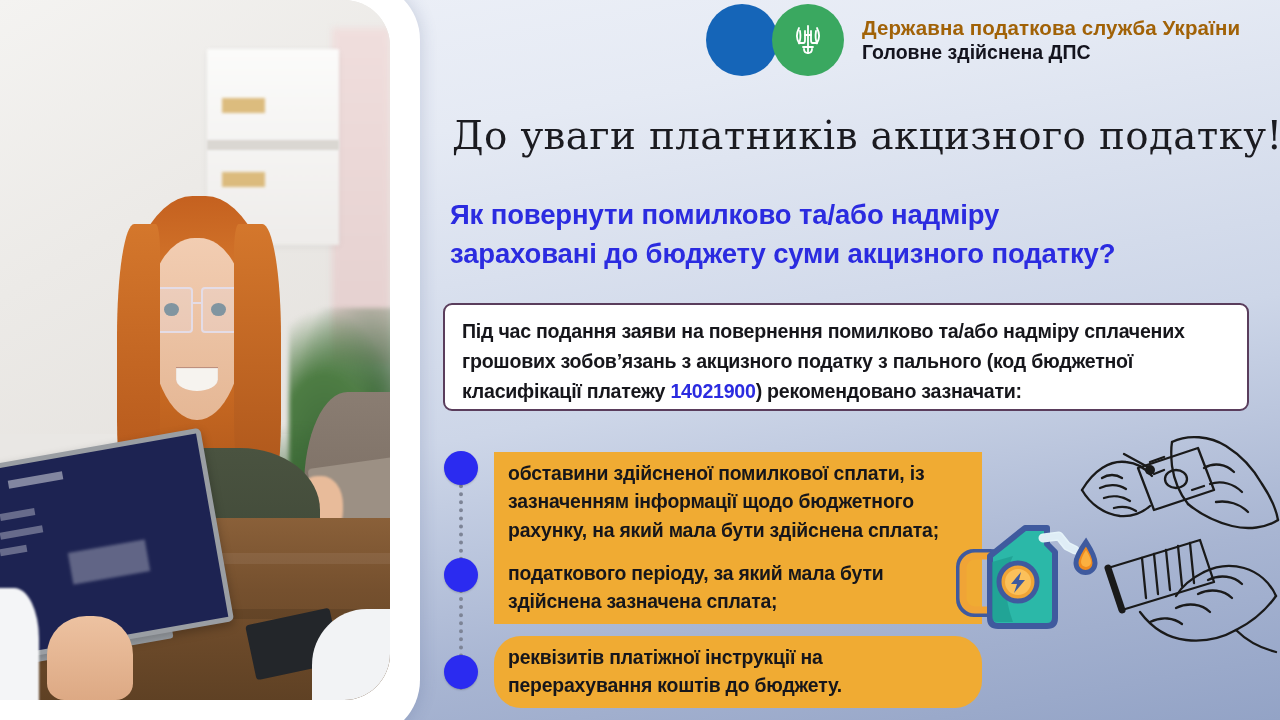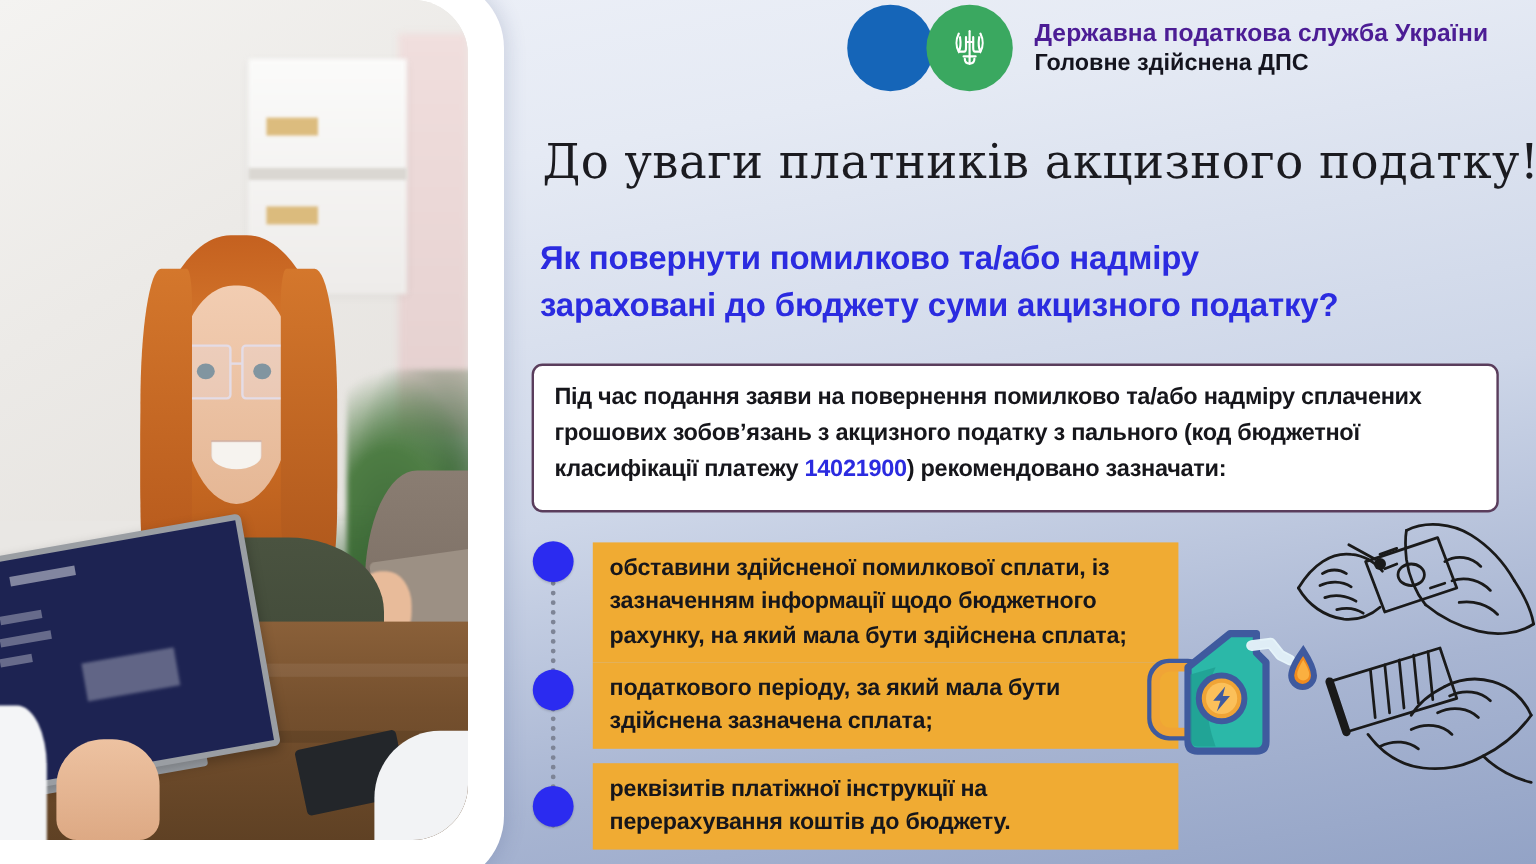"Державна податкова служба України" #logo-line1 { color: #4c1d95 -> #a16207 }
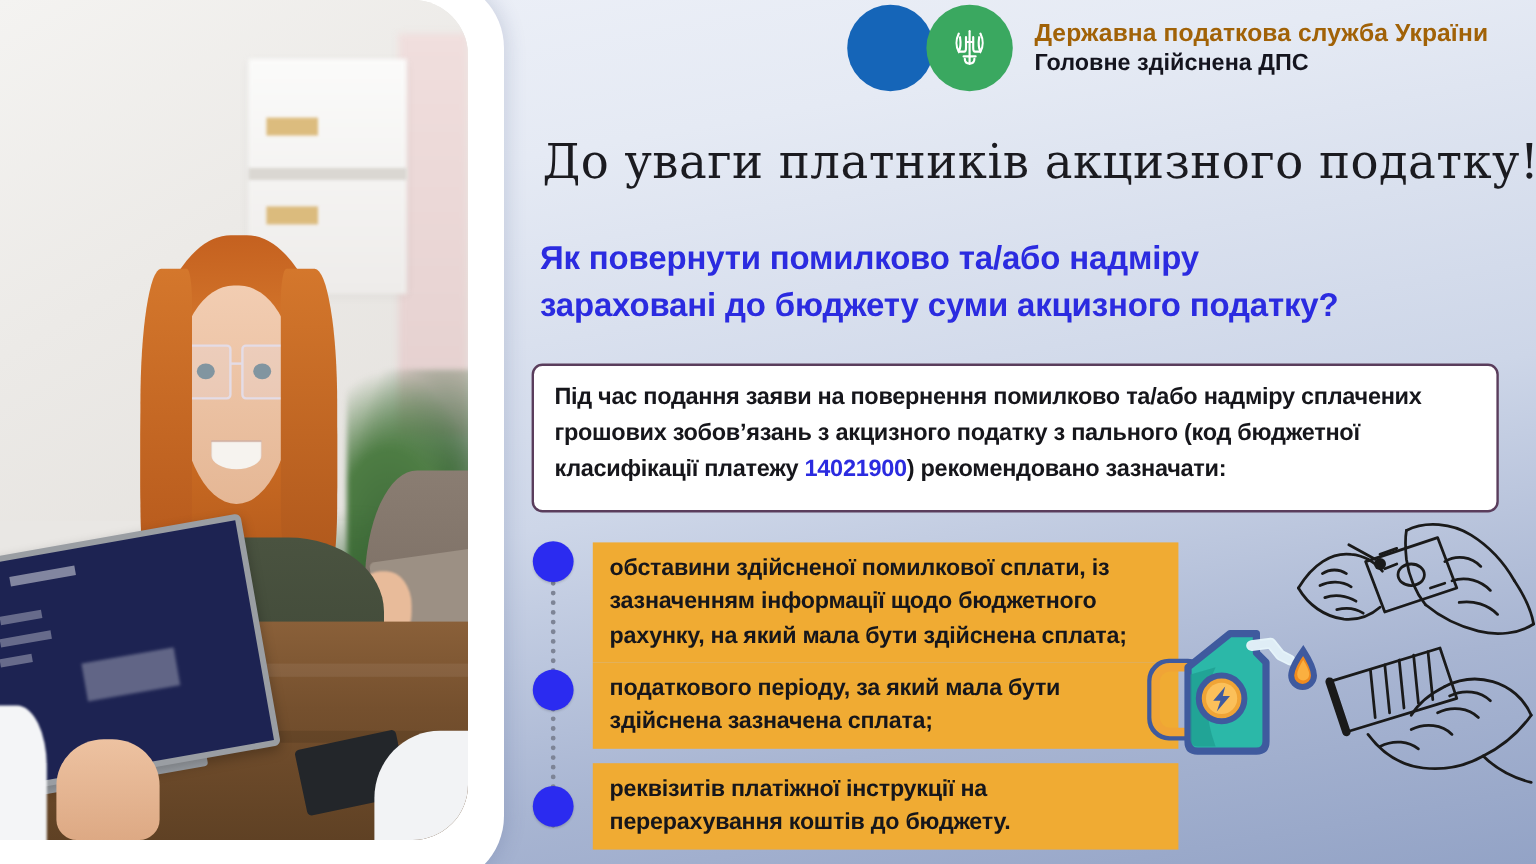"Під час подання заяви на" #info-box { height: 124px -> 108px }
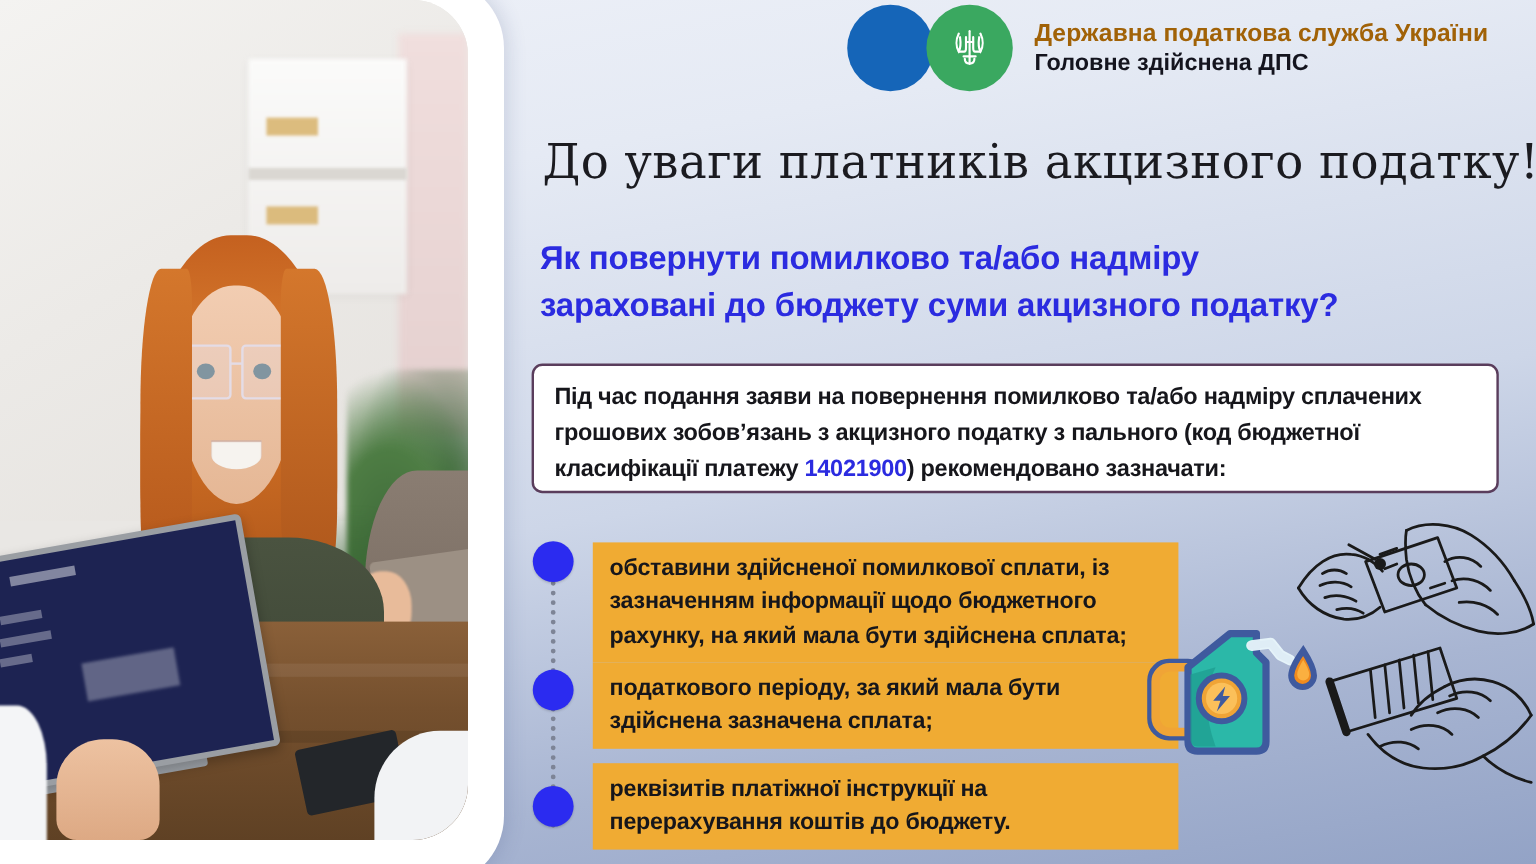"реквізитів платіжної інструкції на" #bullet-box-3 { border-radius: none -> 27px }
